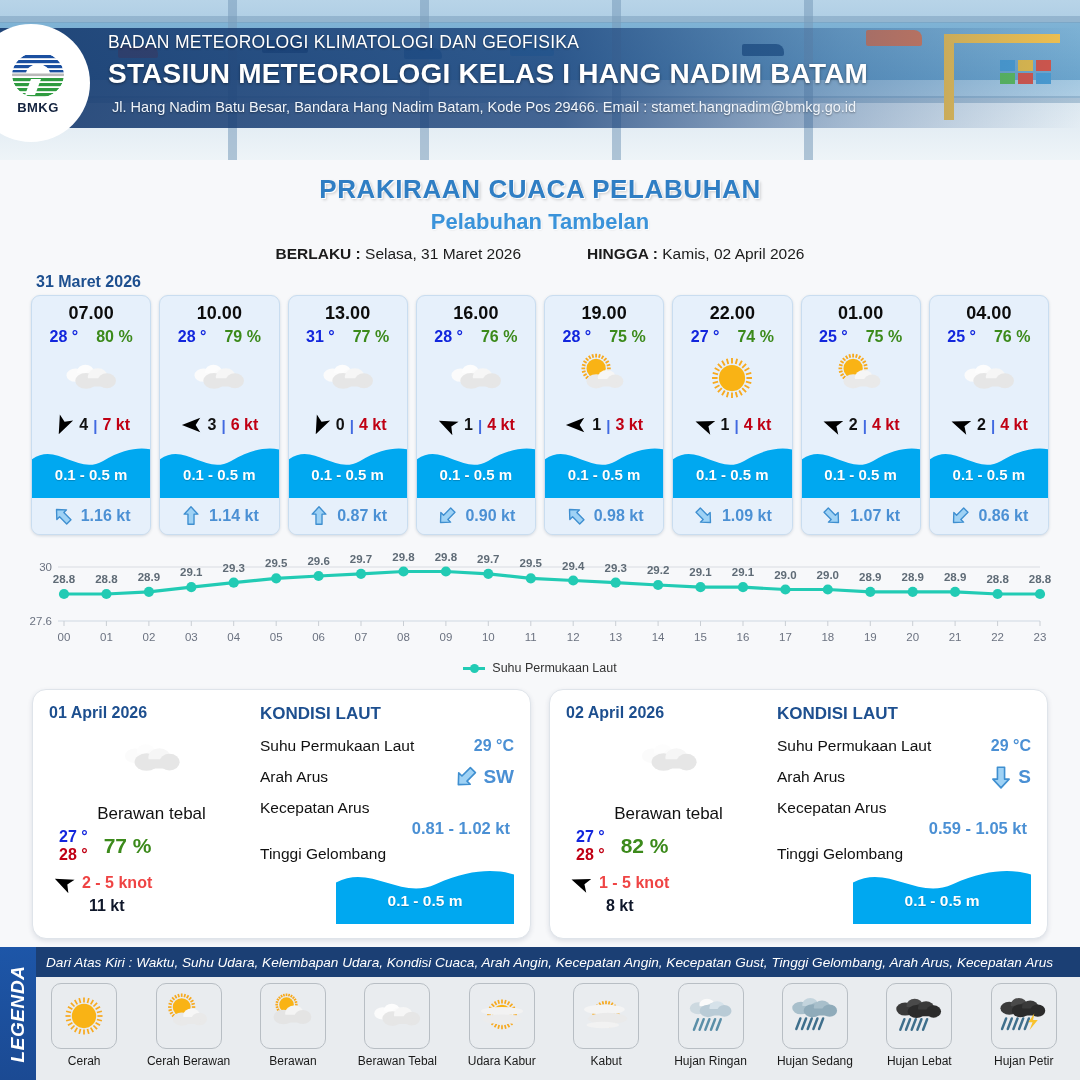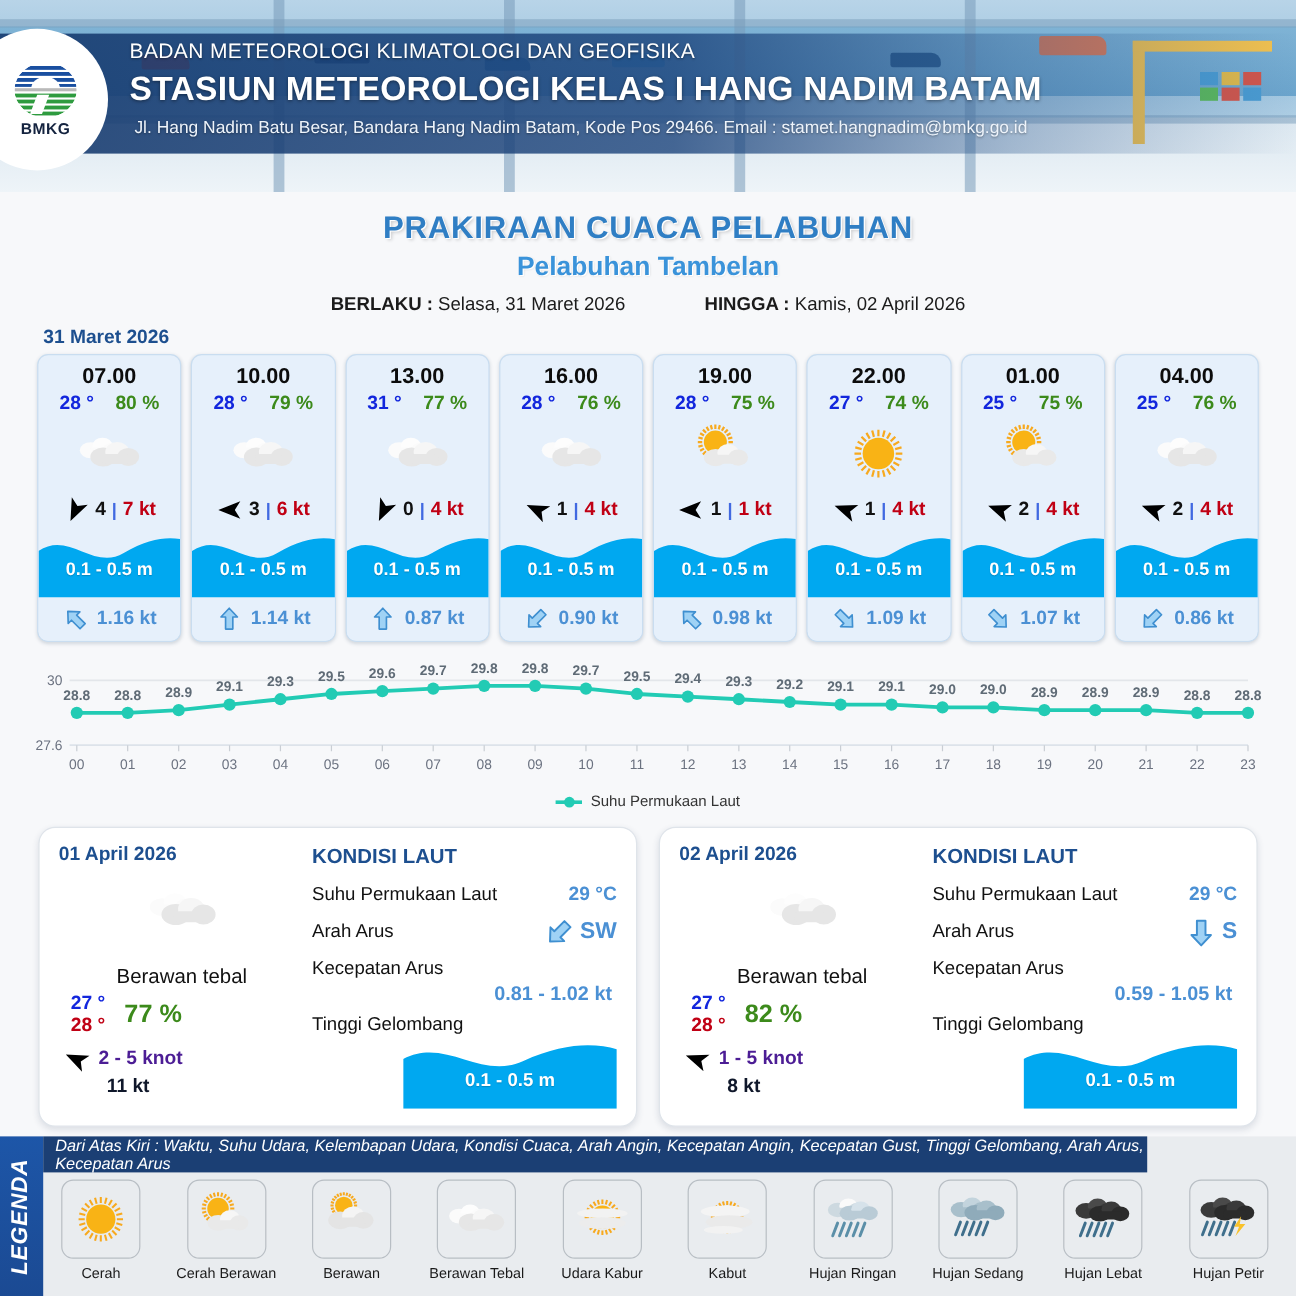"1 kt" span.w-kt { text: 1 -> 3 }
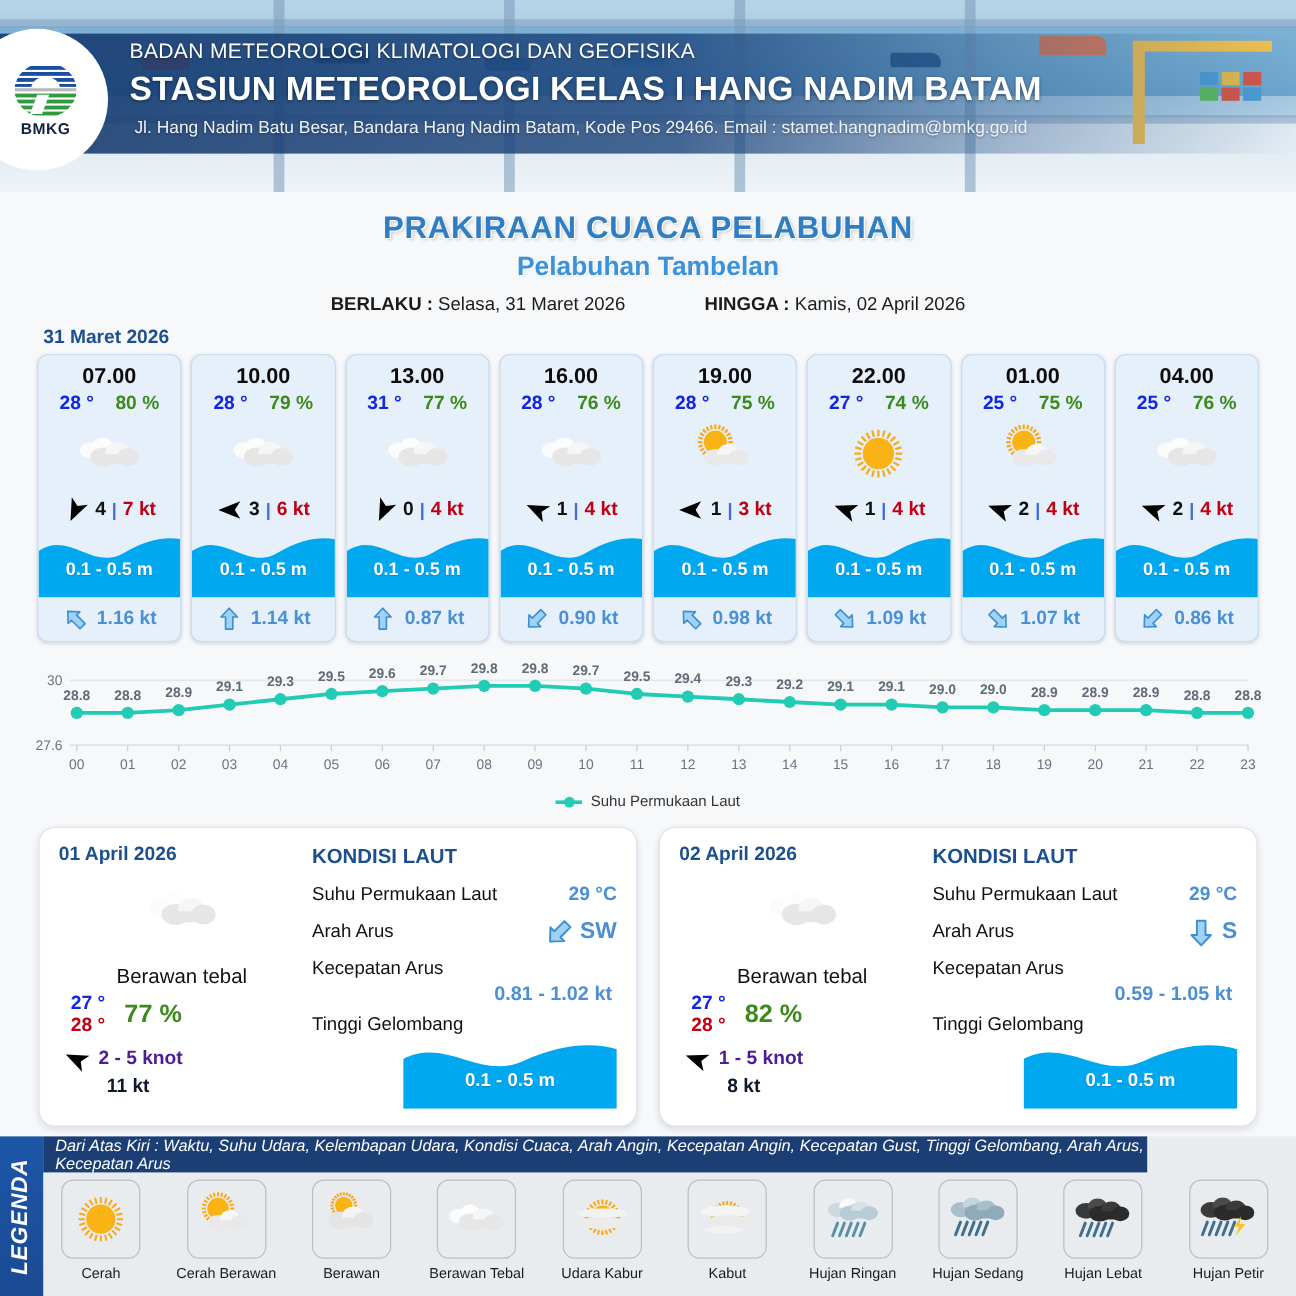"2 - 5 knot" .d-wtxt { color: #4c1d95 -> #ef4444 }
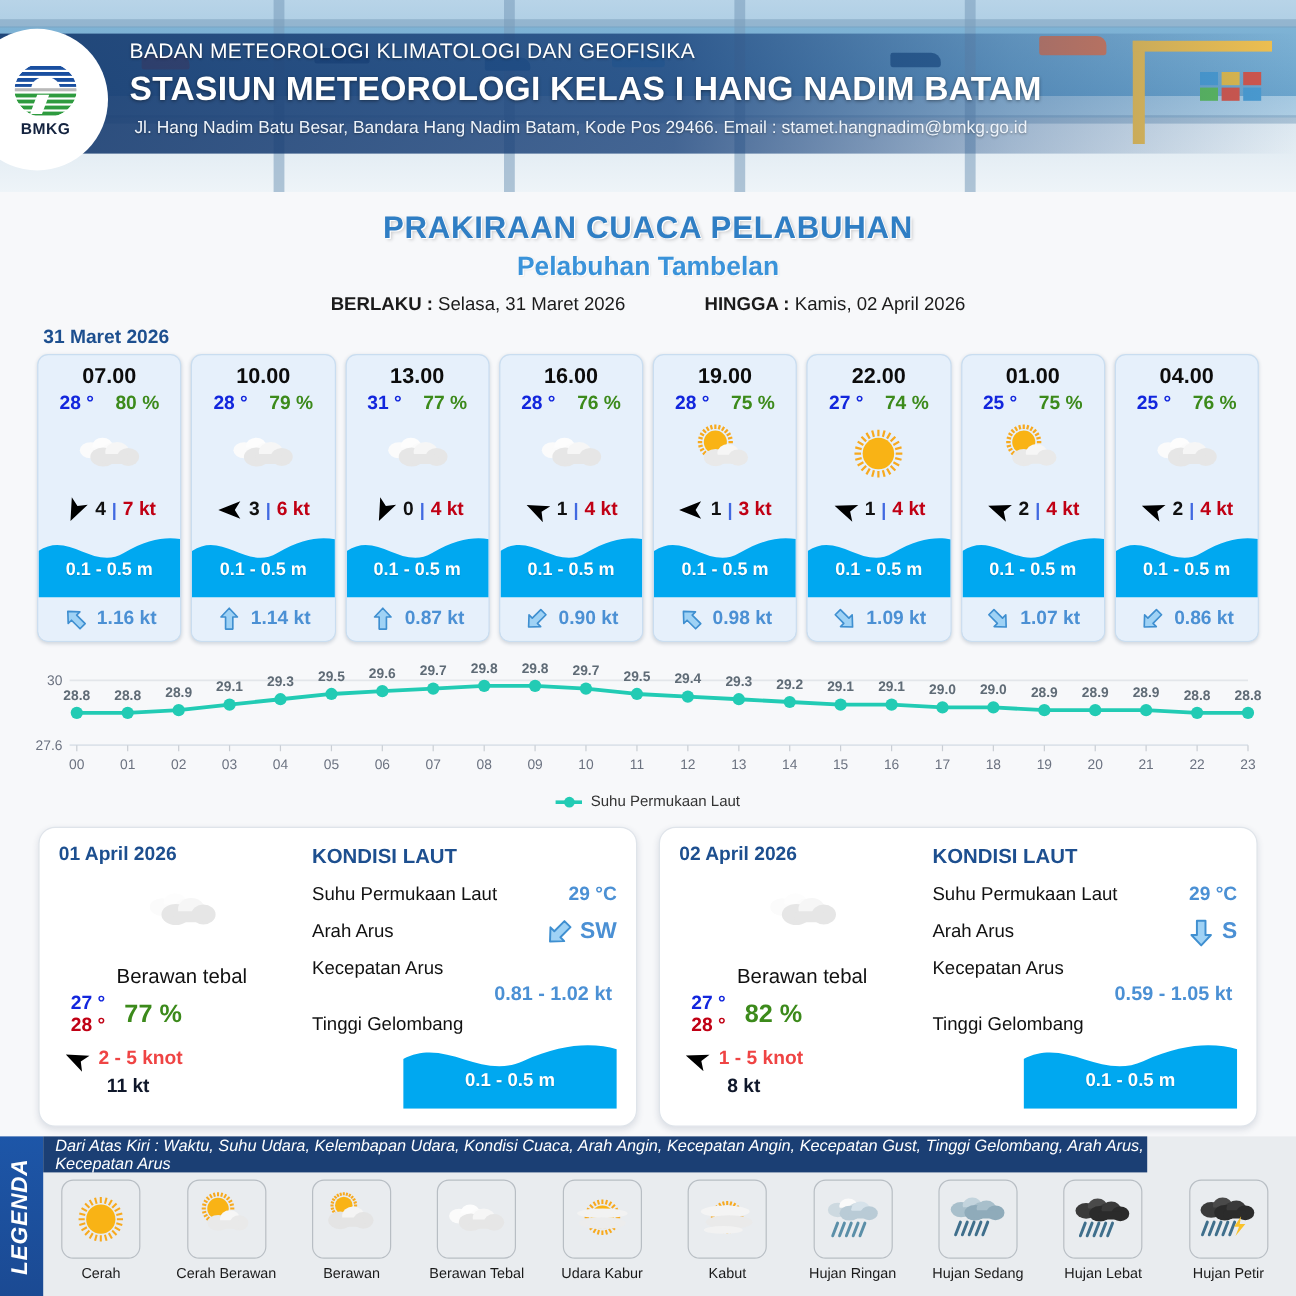"Dari Atas Kiri : Waktu," .legend-cap { width: 920px -> 1044px }
